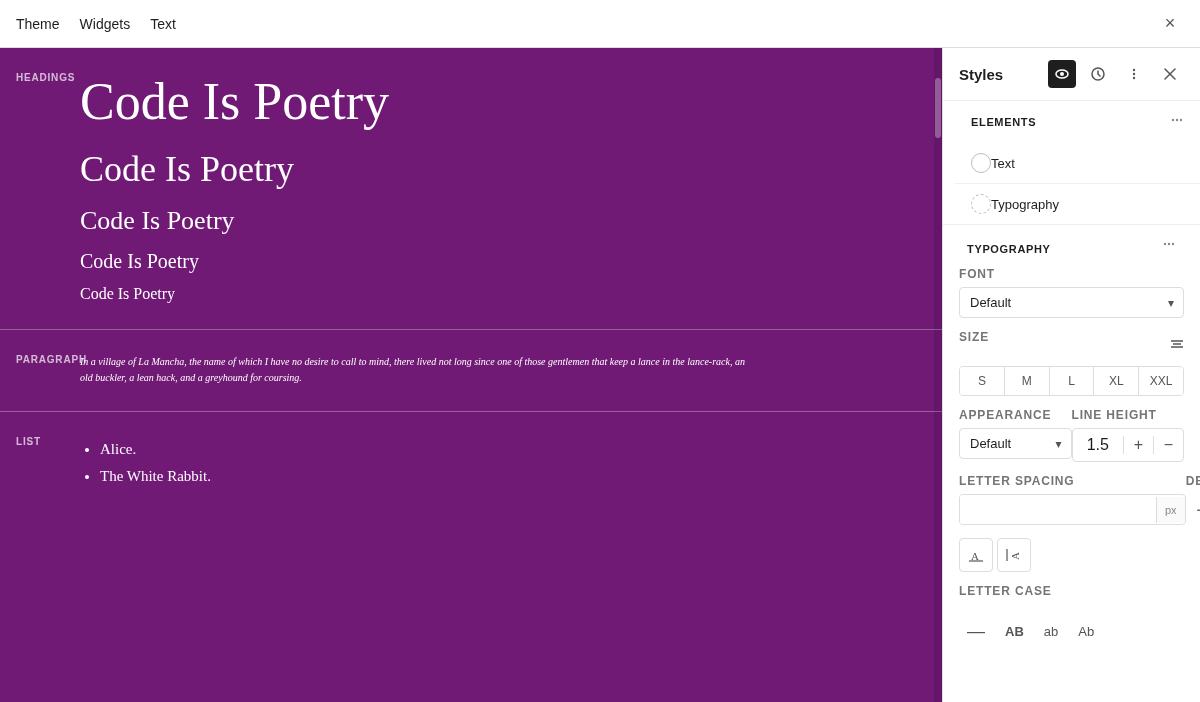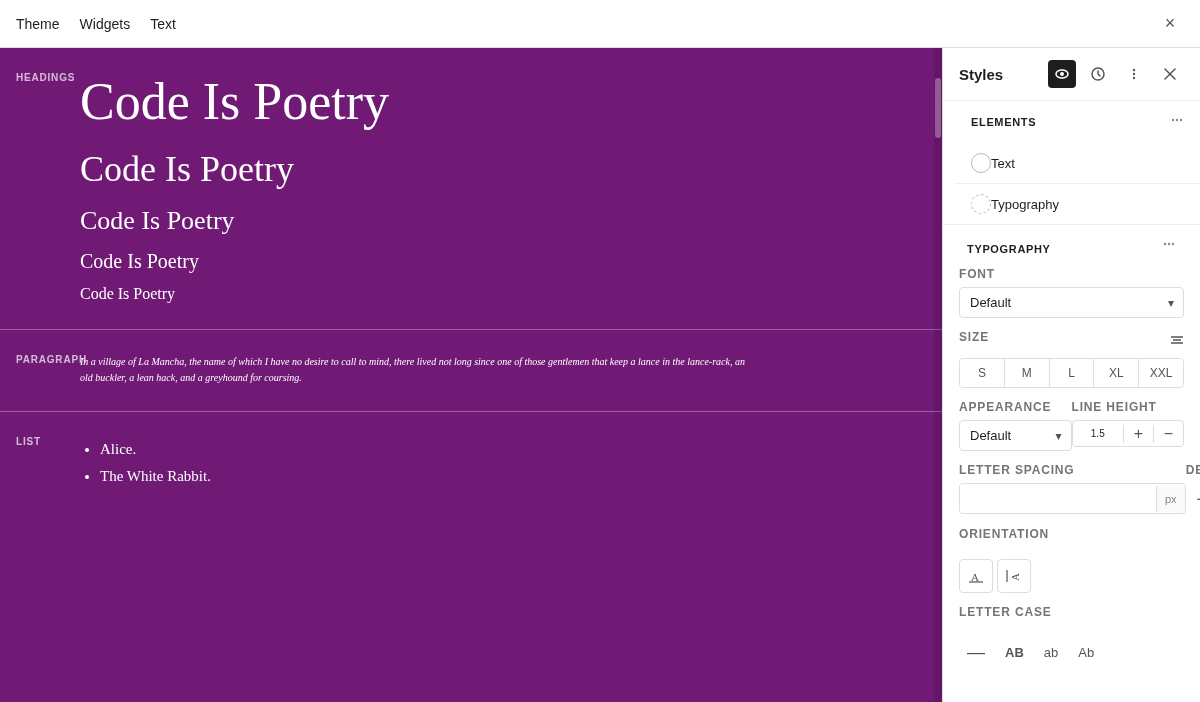"SIZE" div.field-label { margin-bottom: 8px -> 16px }
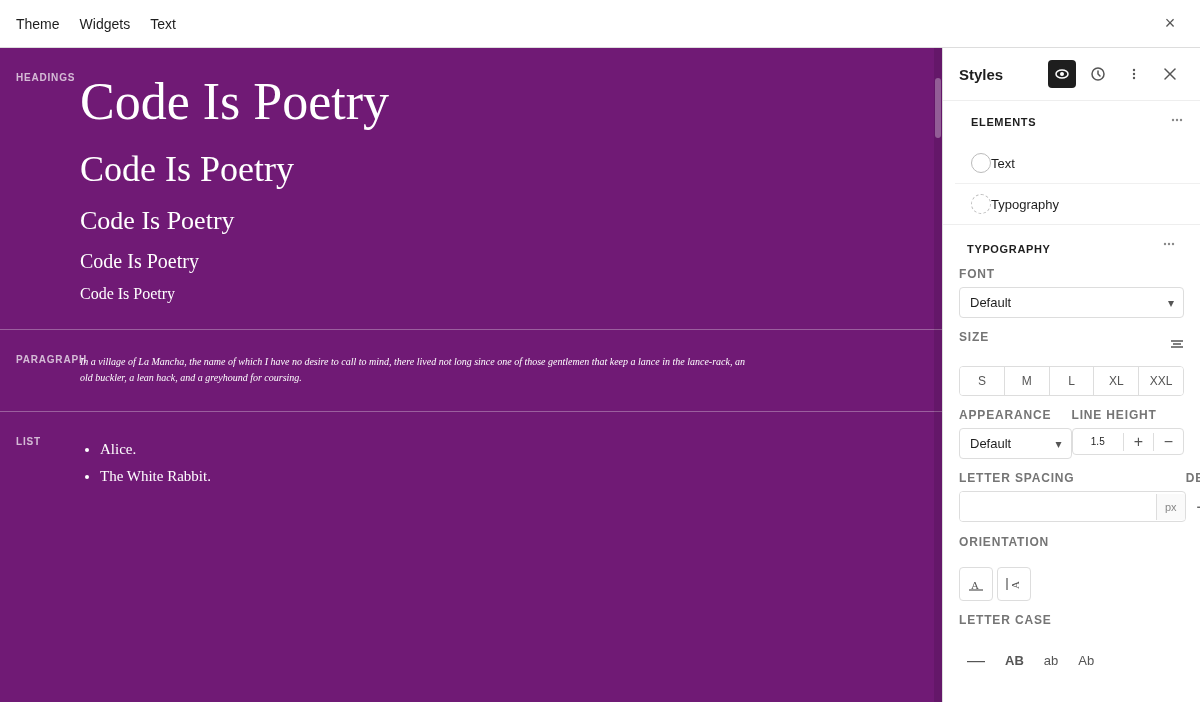"1.5" .lh-value { font-size: 10px -> 16px }
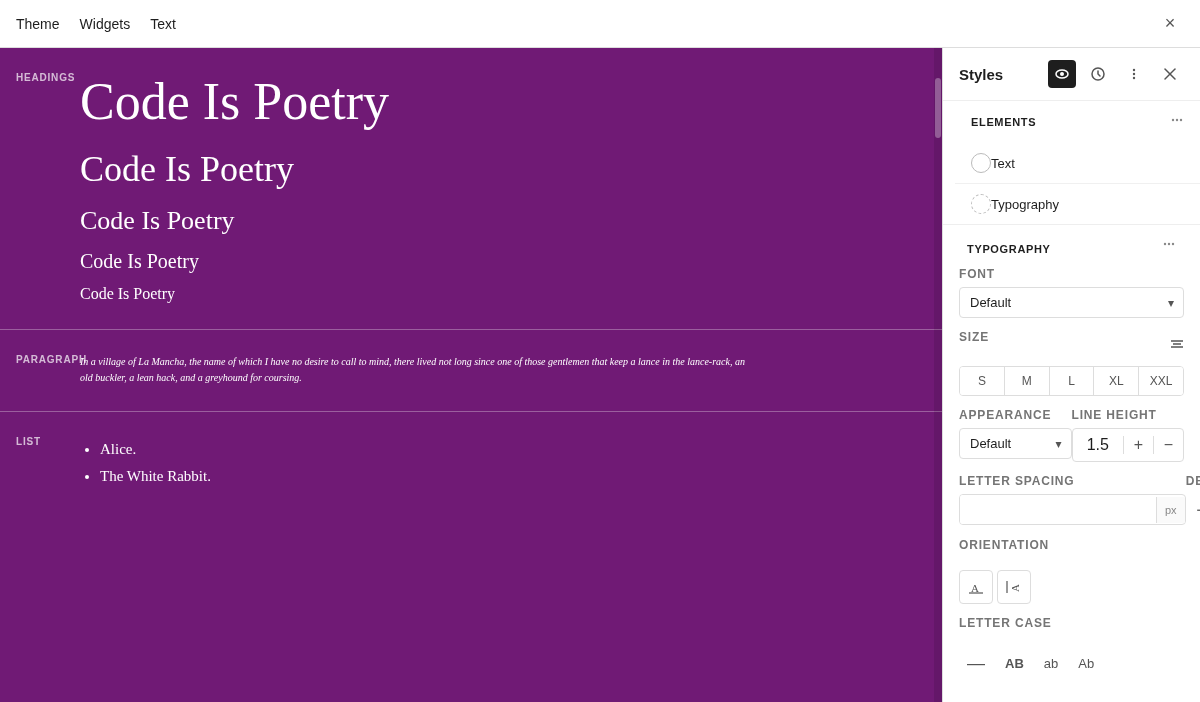"ORIENTATION" div.field-group { html: <div> <div>ORIENTATION</div> </div> -> none }
